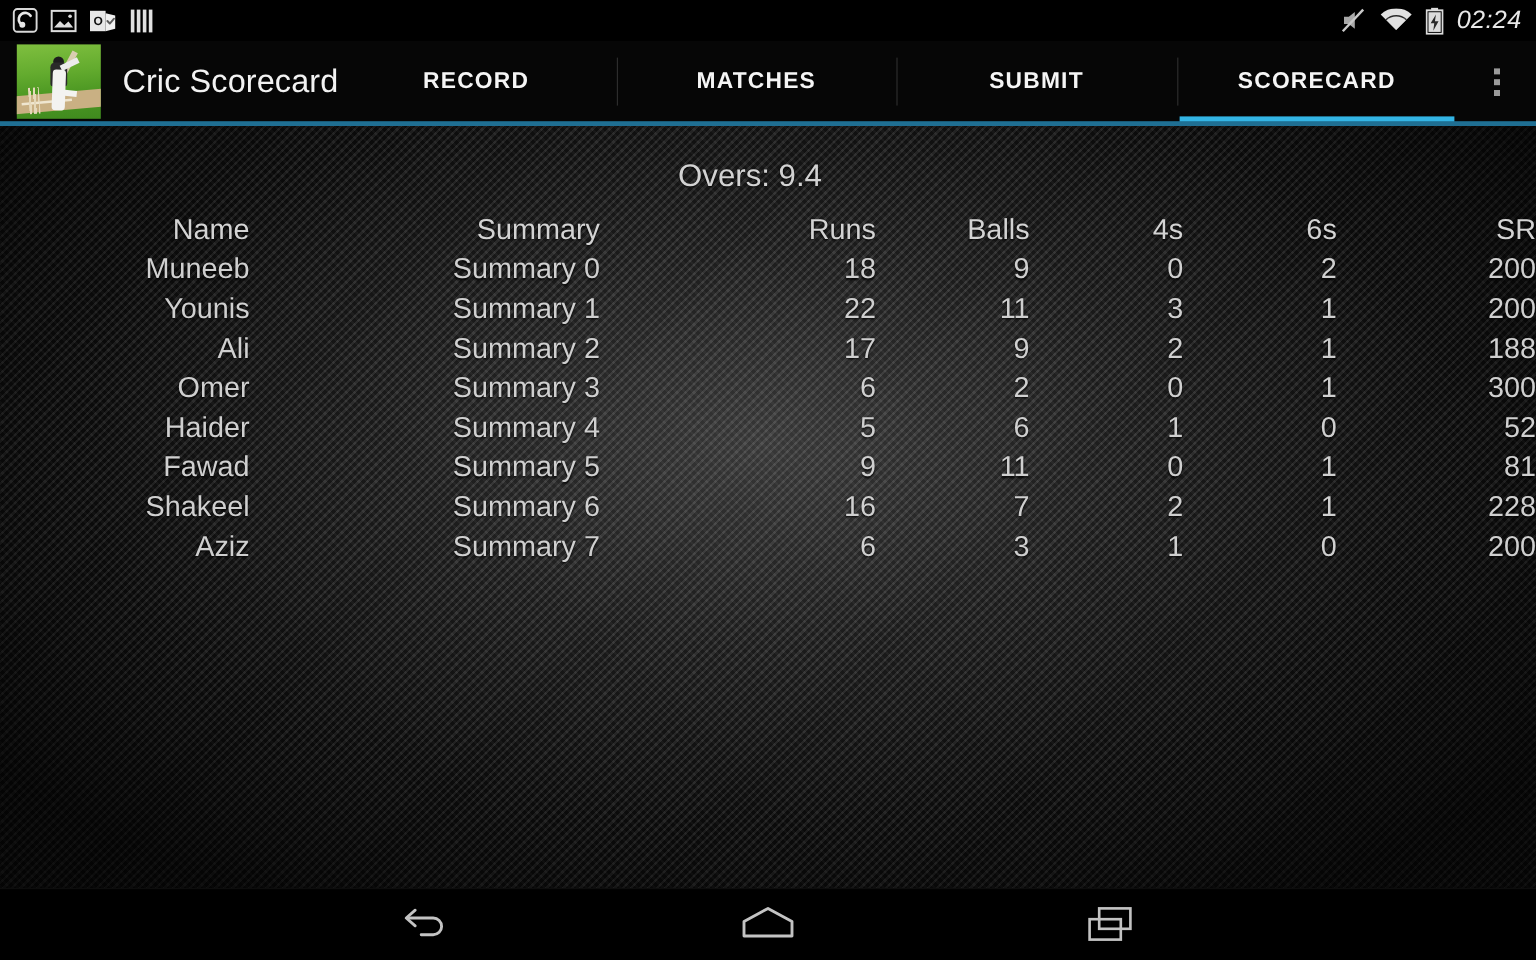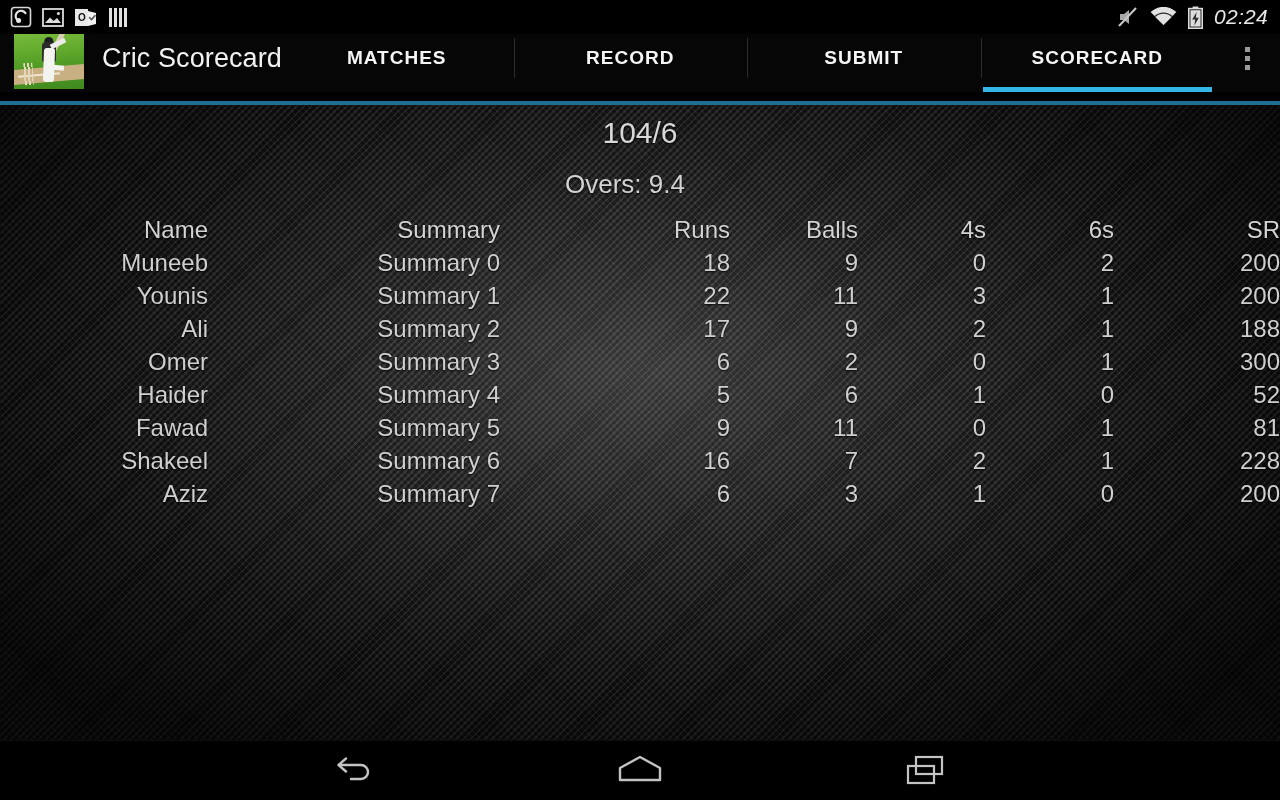"Cric Scorecard" .action-bar { top: 24px -> 34px }
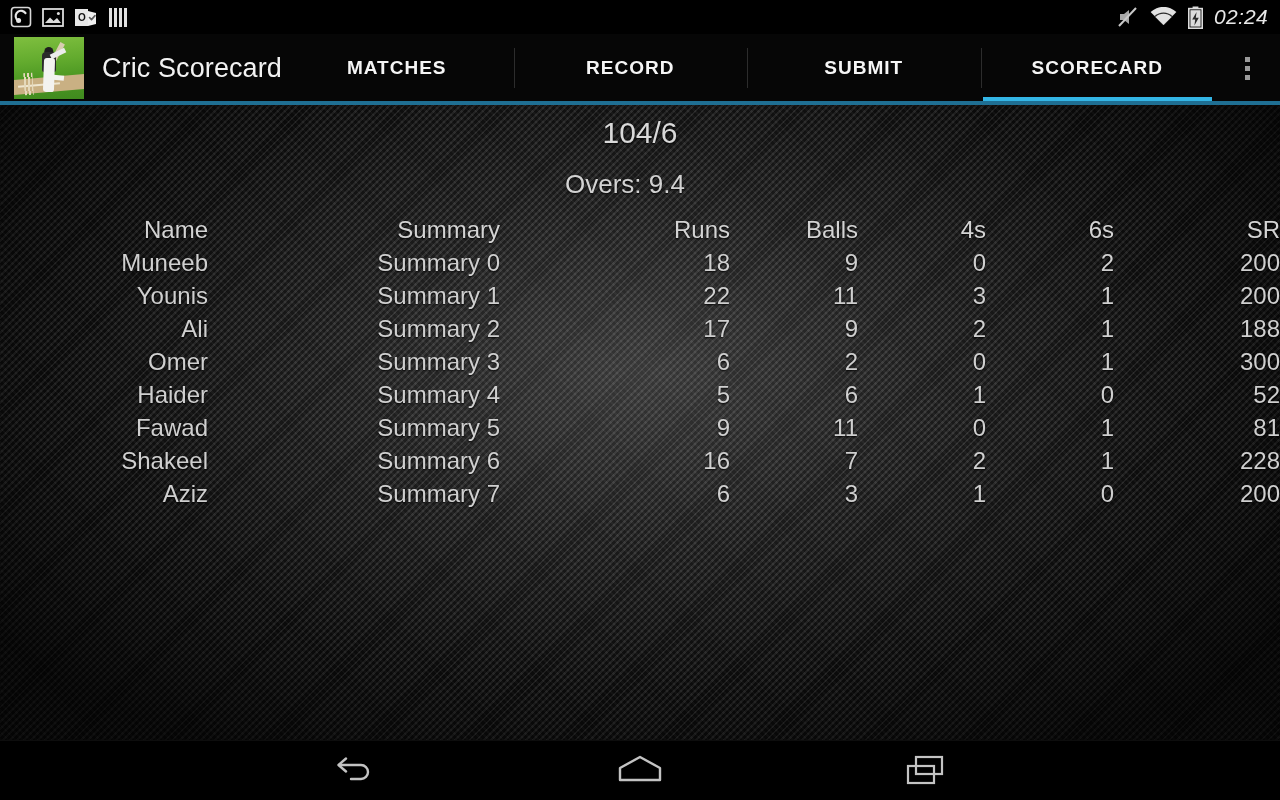"MATCHES" div.tab { order: before "RECORD" -> after "RECORD" }
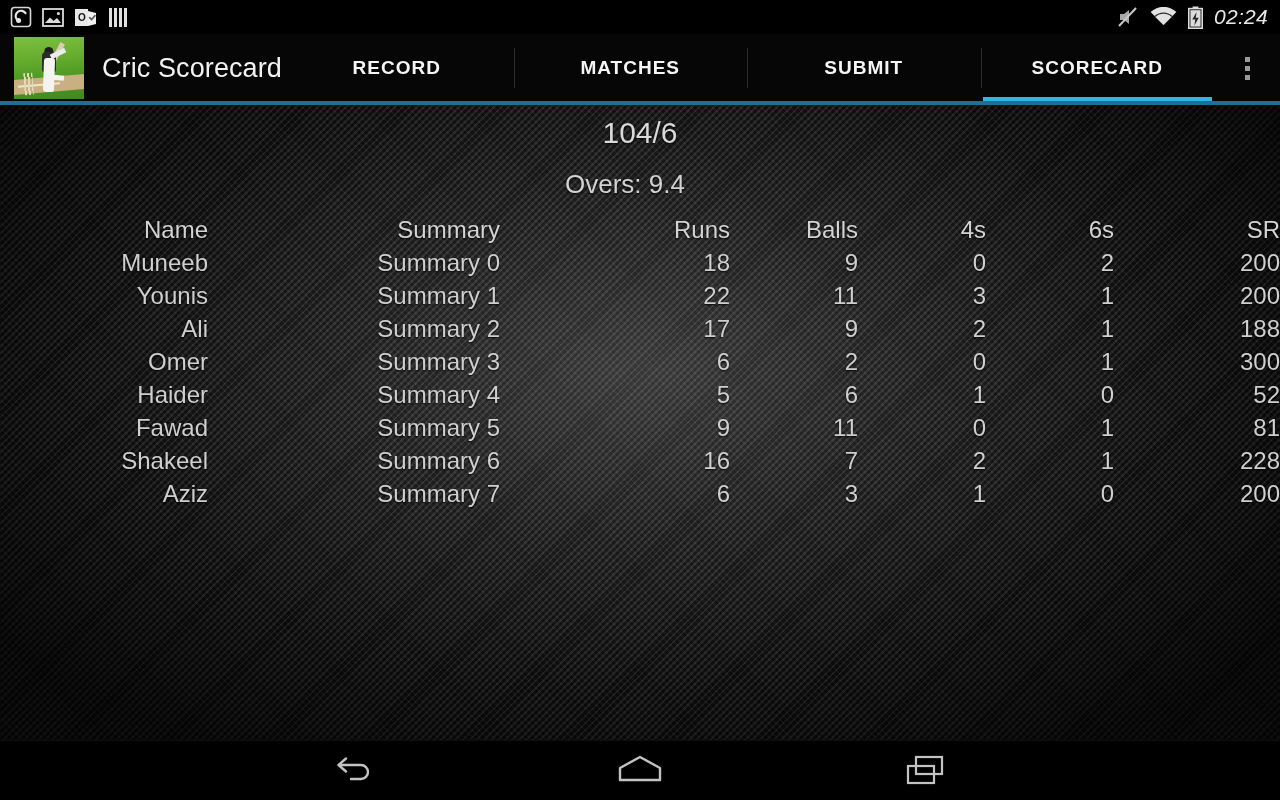"104/6" div.score-total { html: <div>104/6</div> -> none }
